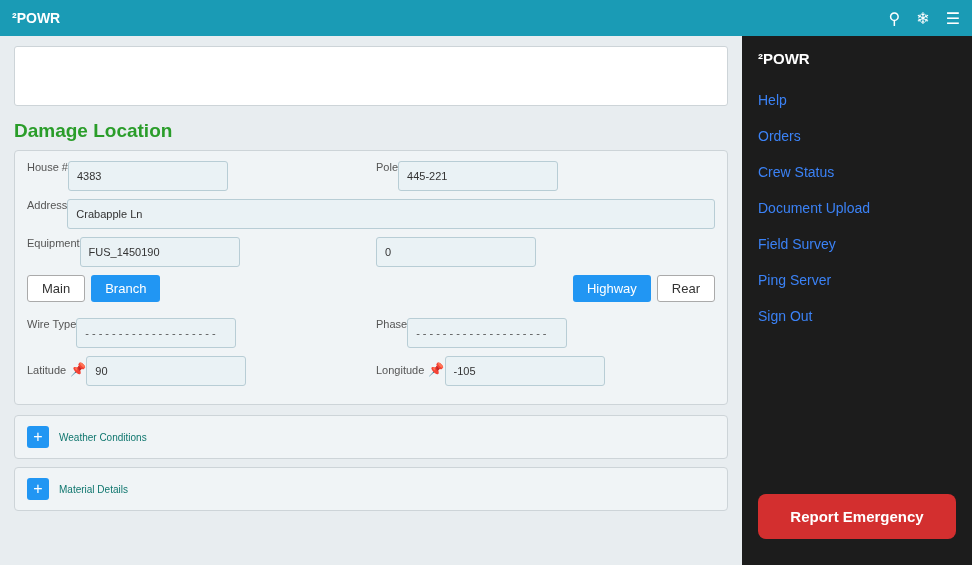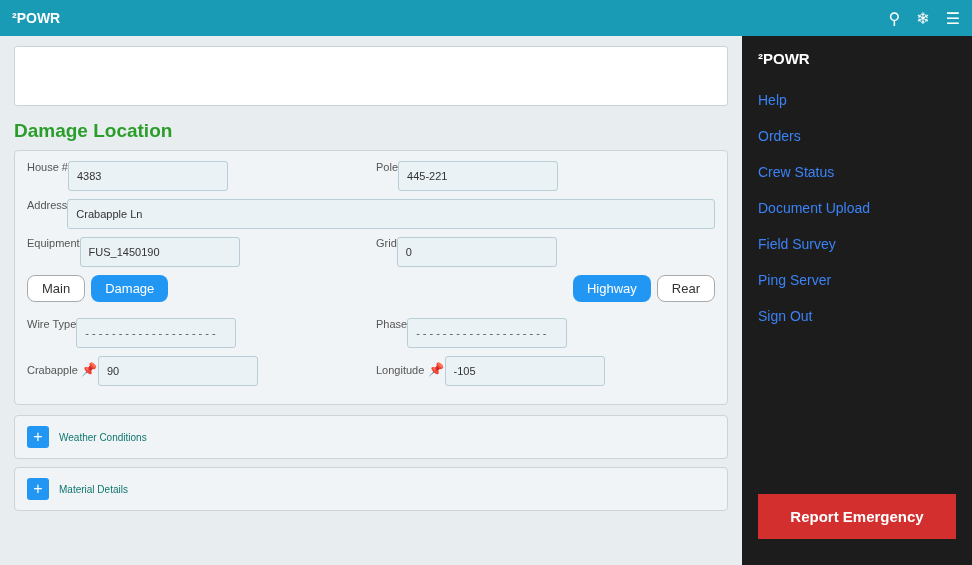"Grid" label { html: <label>Grid</label> -> none }
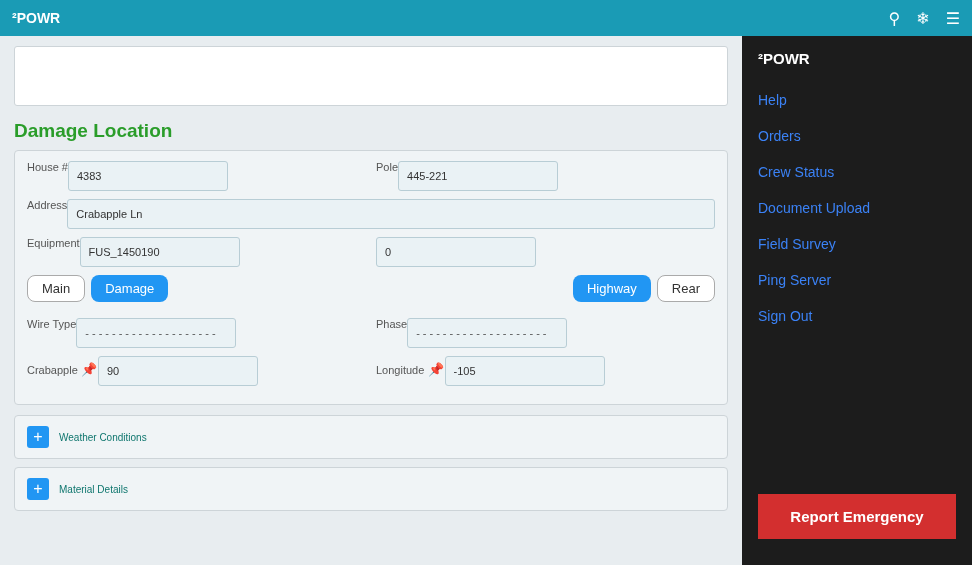"Main" .btn { border-radius: 8px -> 3px }
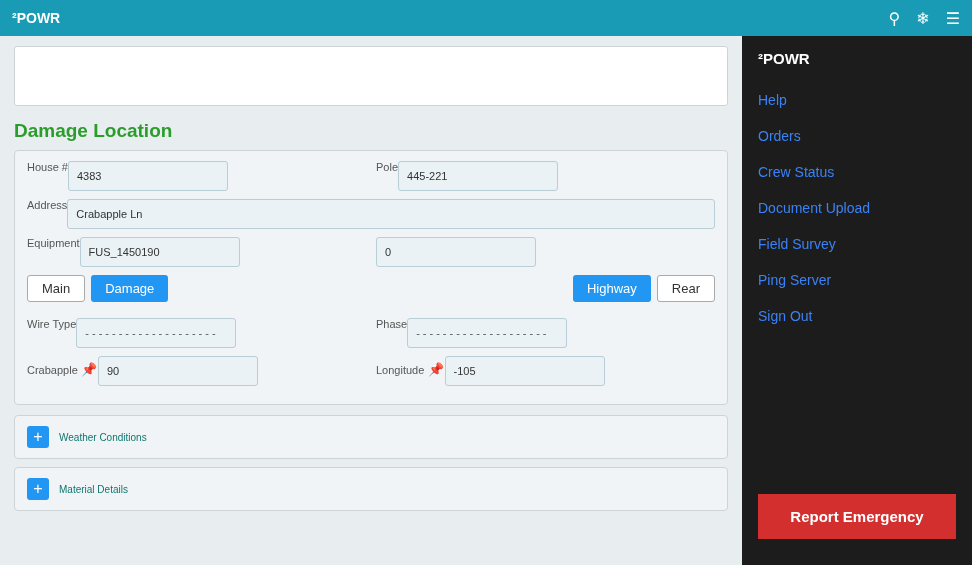"Damage" button.btn { text: Damage -> Branch }
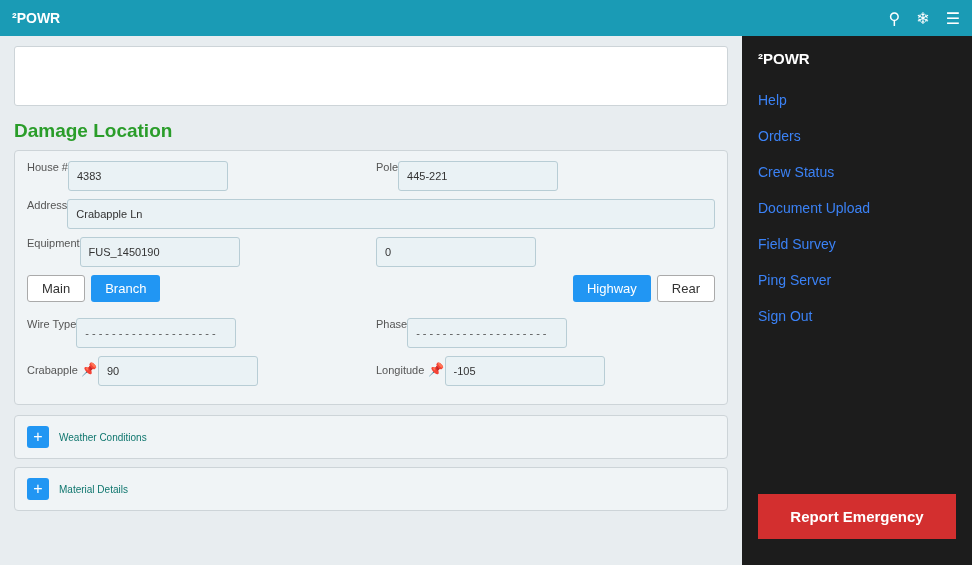"Crabapple" span { text: Crabapple -> Latitude }
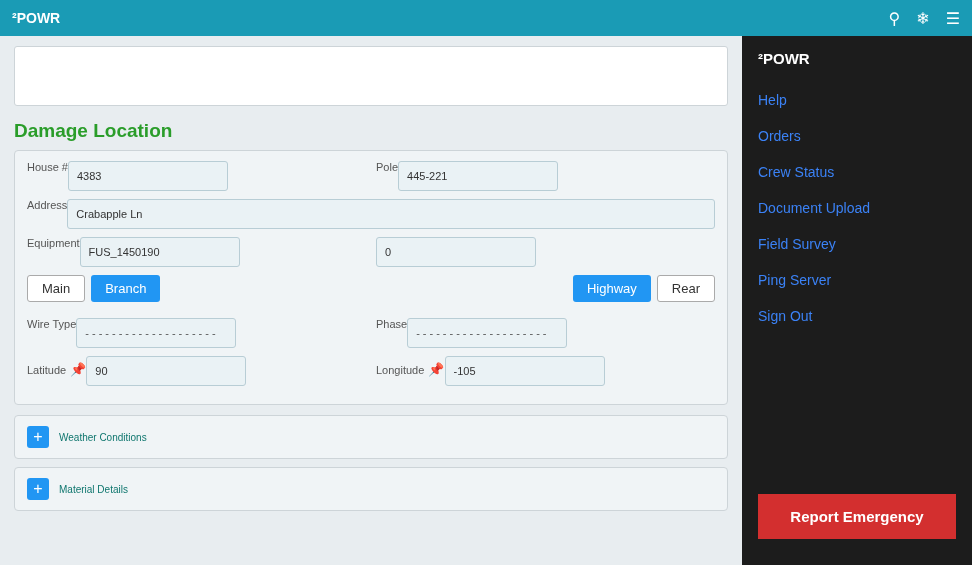"Report Emergency" .emergency-btn { border-radius: 0 -> 8px }
